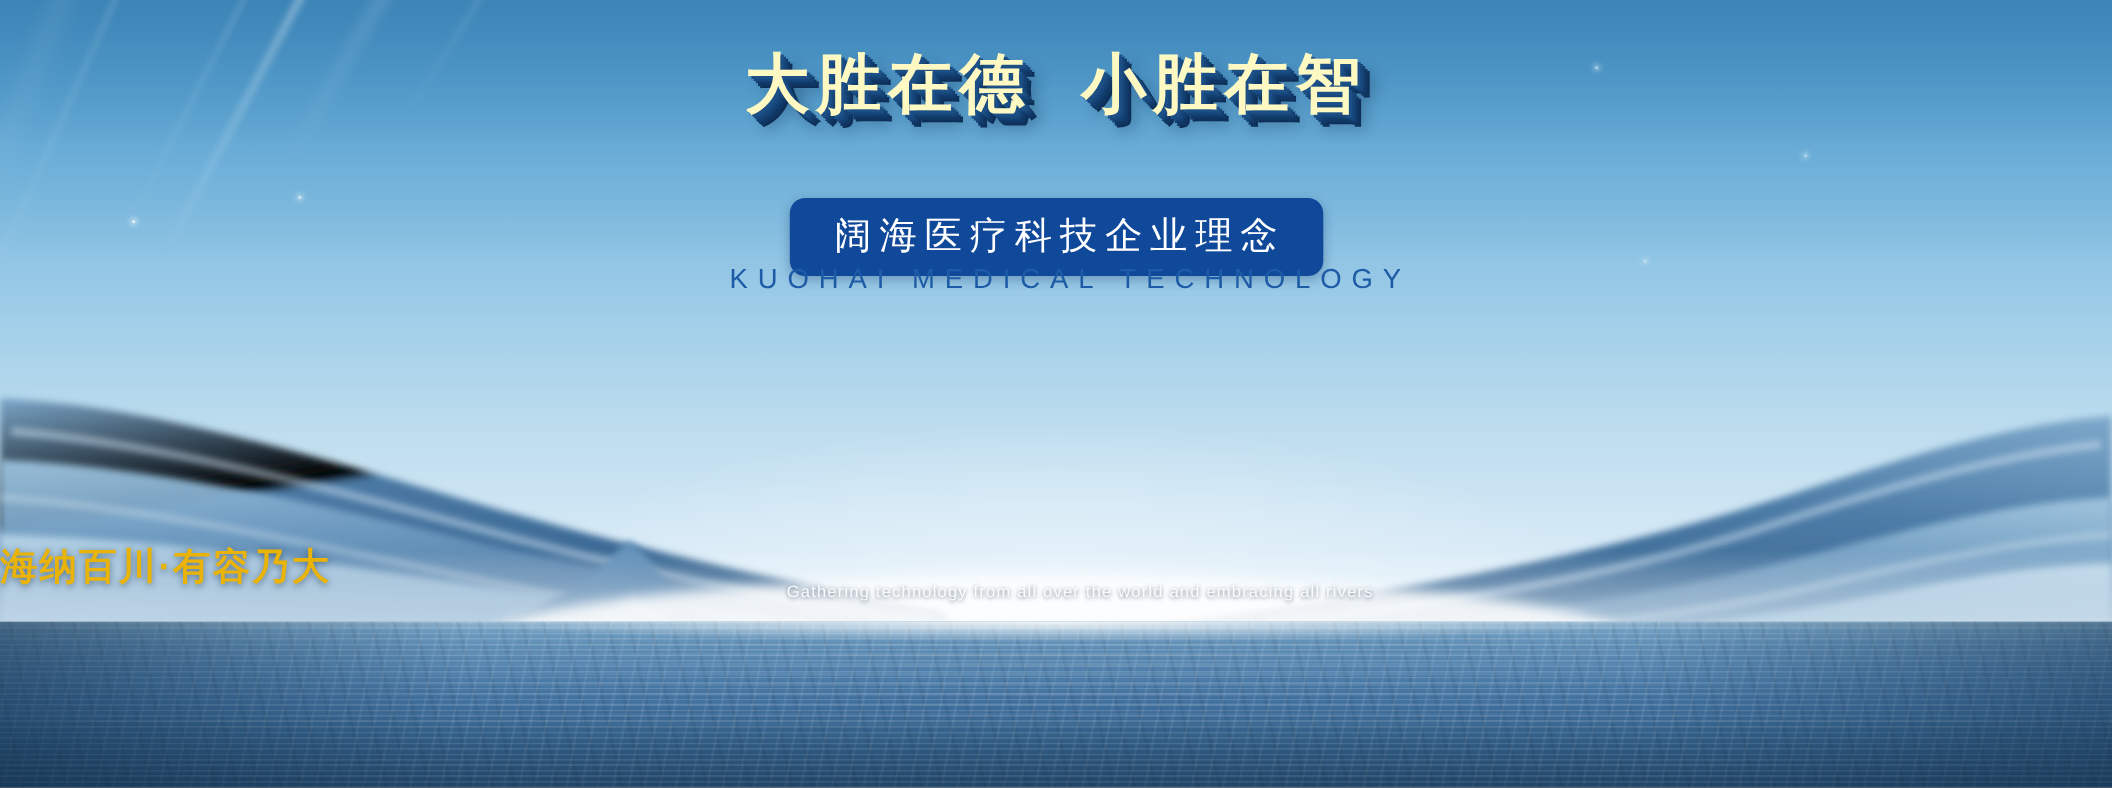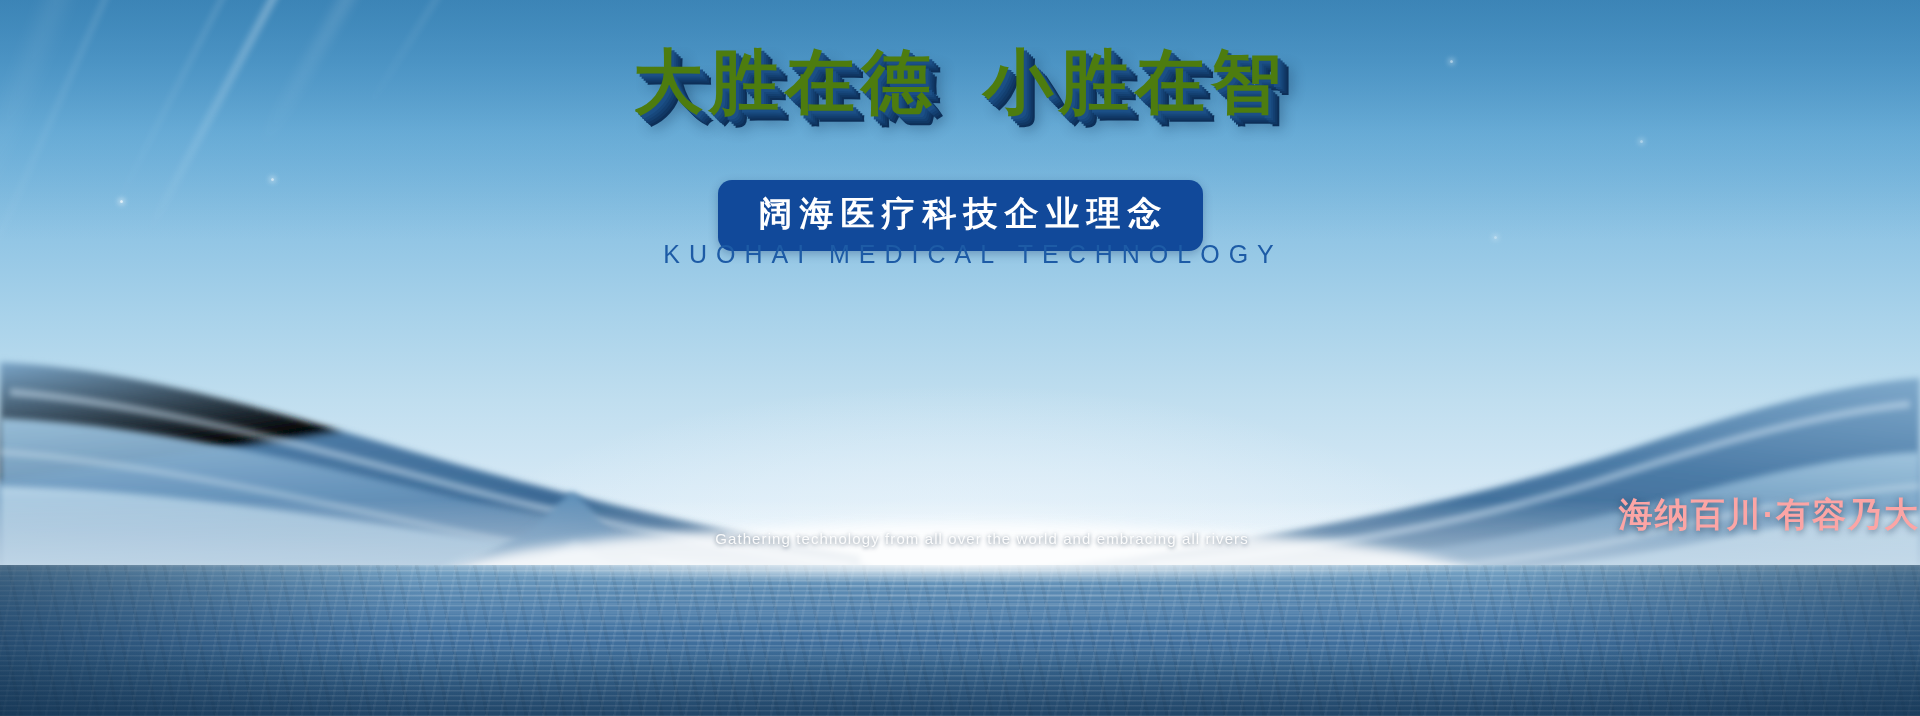"大胜在德 小胜在智" .headline { color: #4d7c0f -> #fef9c3; font-size: 70px -> 59px }
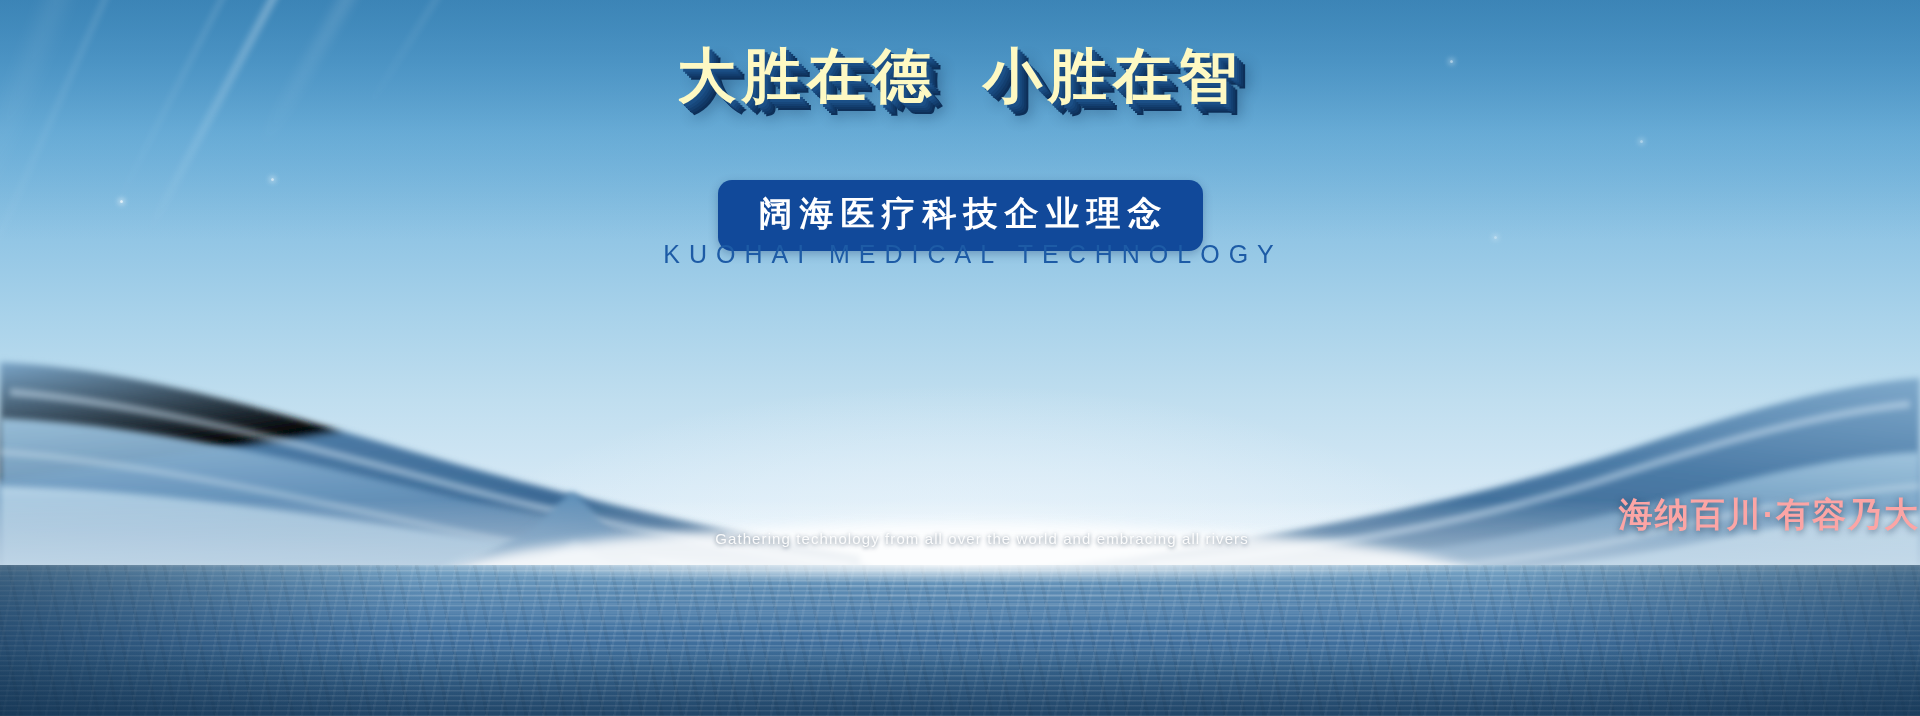"阔海医疗科技企业理念" .badge { font-weight: 700 -> 400 }
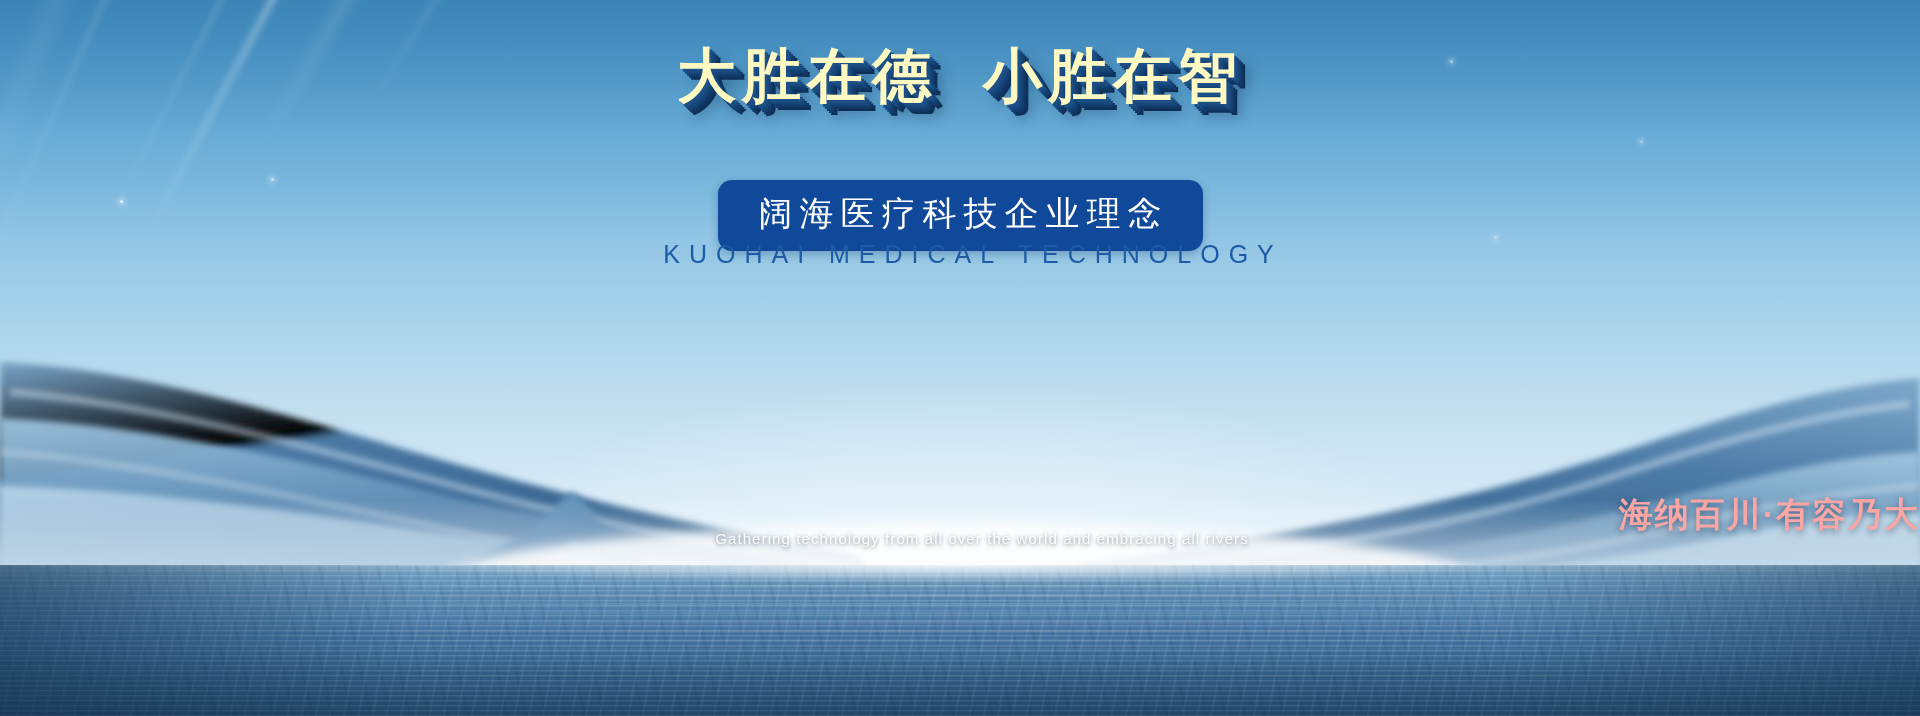"海纳百川·有容乃大" .slogan-cn { color: #fca5a5 -> #eab308; text-align: right -> left }
